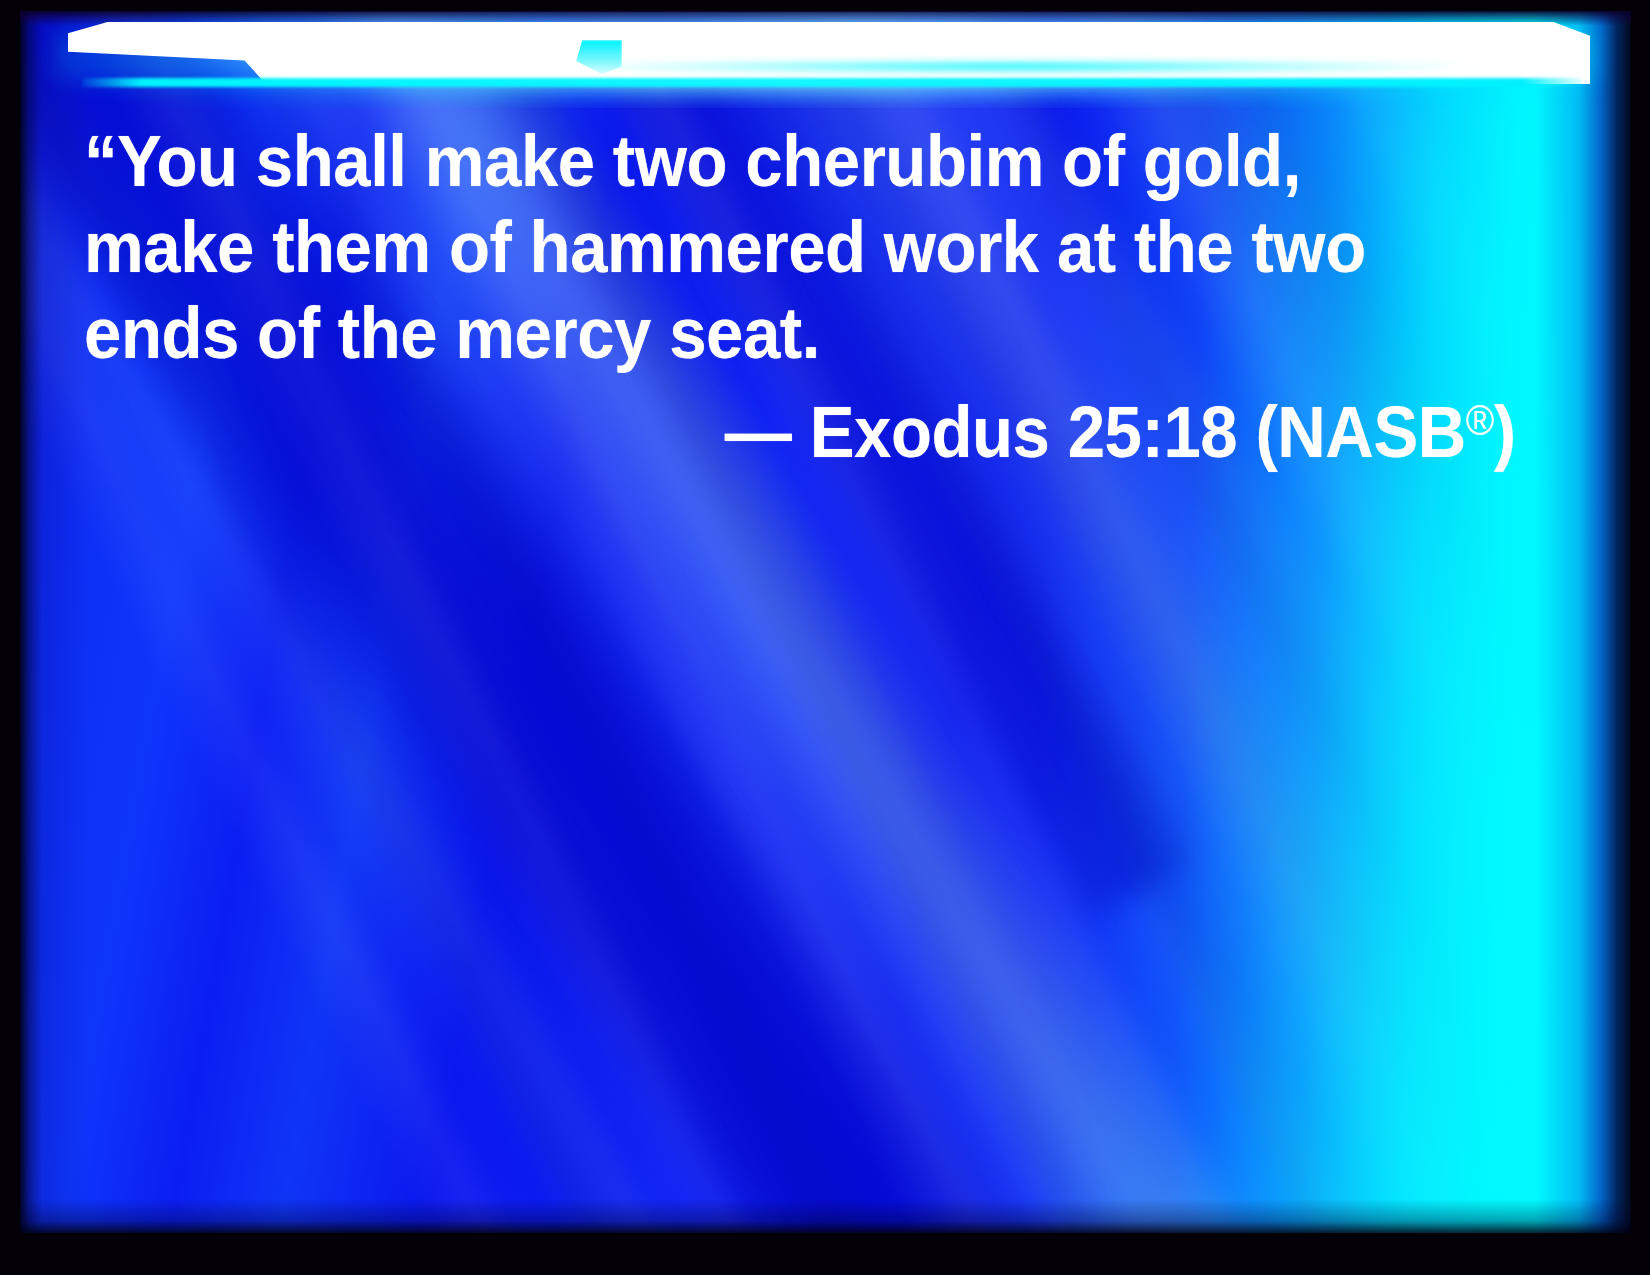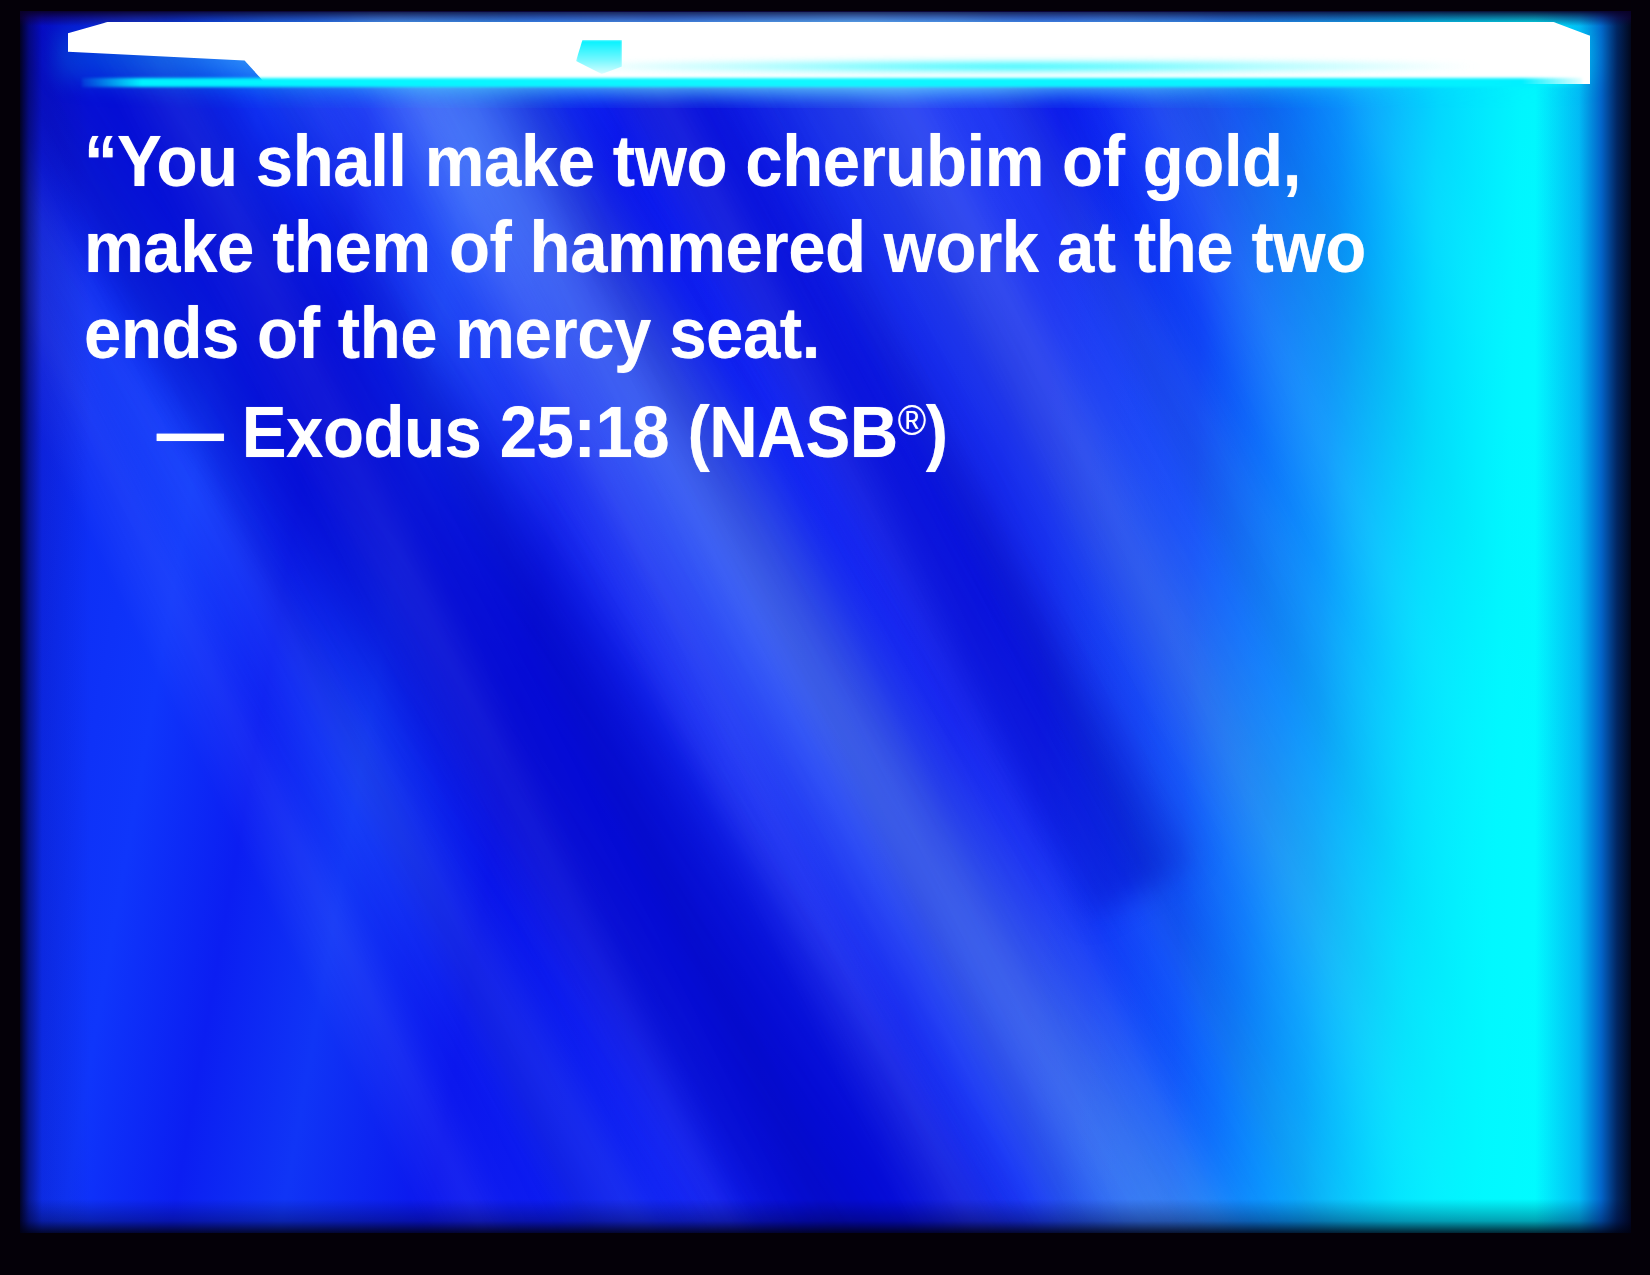"— Exodus 25:18 (NASB®)" #attrib { left: 88px -> 96px; text-align: left -> right }
